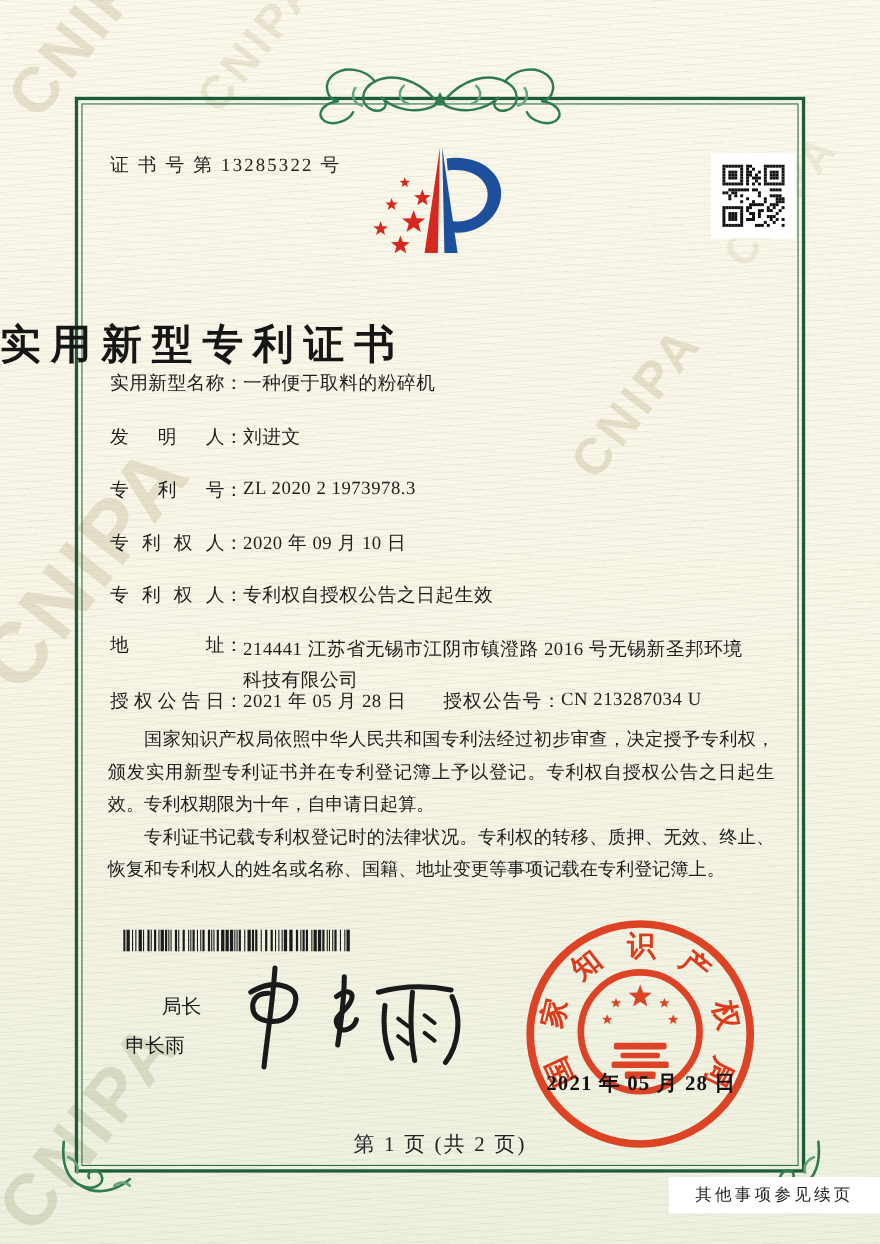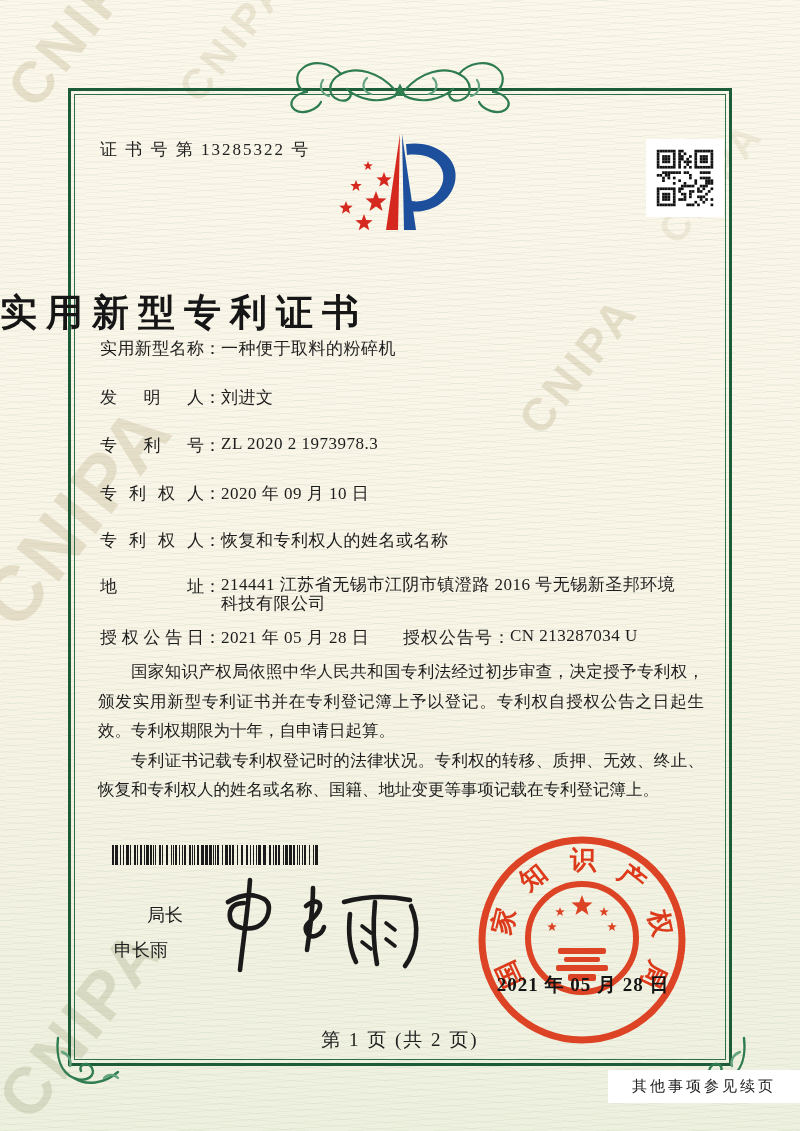"恢复和专利权人的姓名或名称" span.val { text: 恢复和专利权人的姓名或名称 -> 专利权自授权公告之日起生效 }
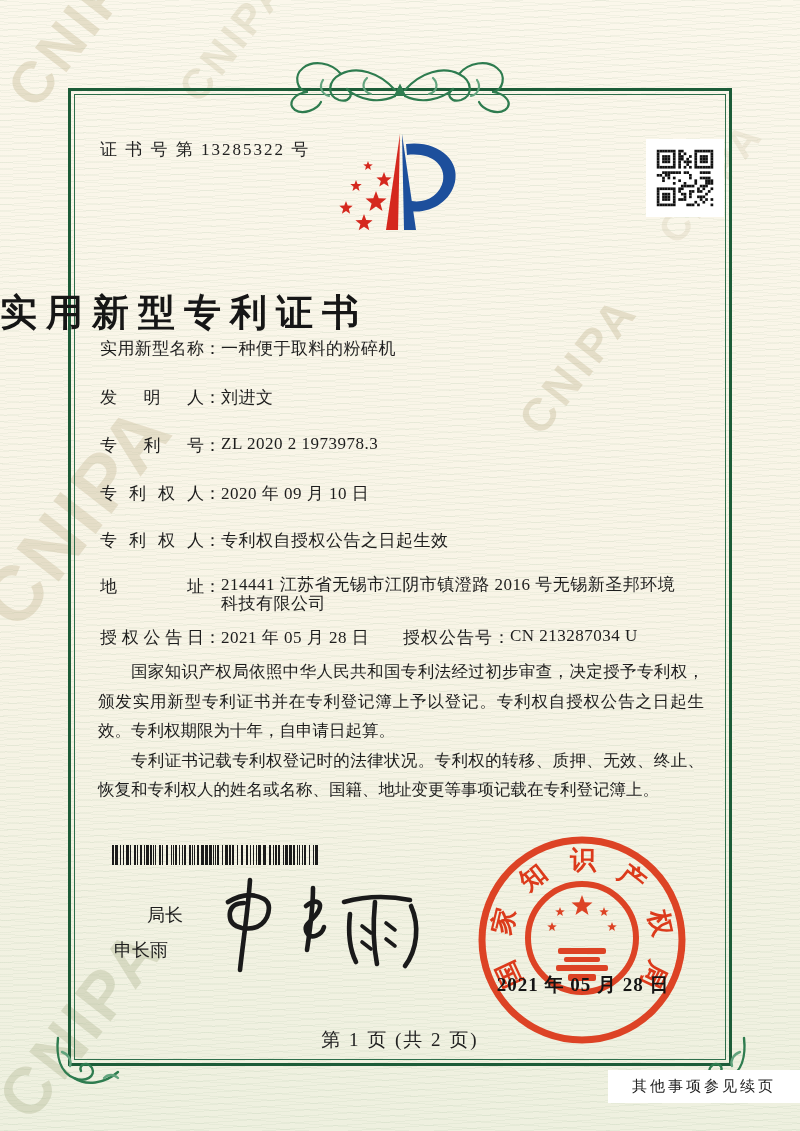"214441 江苏省无锡市江阴市镇澄路 2016 号无锡新圣邦环境科技有限公司" .val-addr { line-height: 19px -> 29px }
